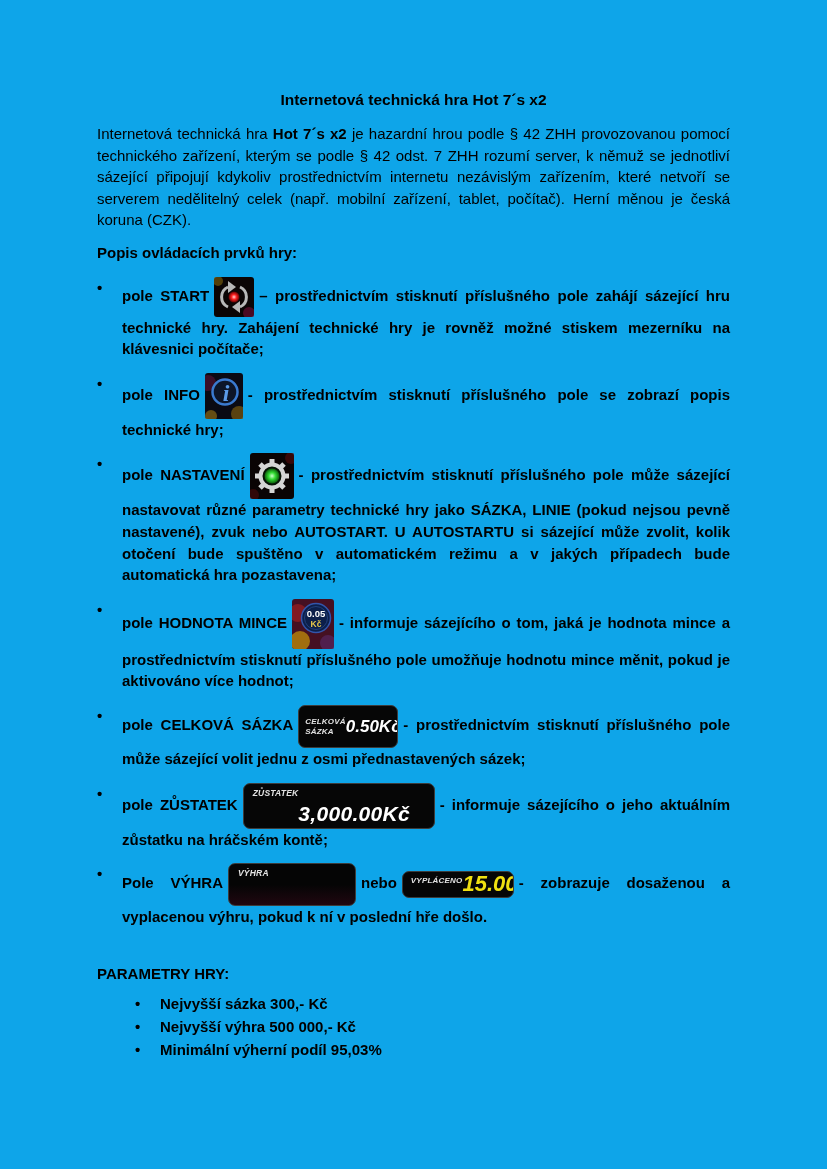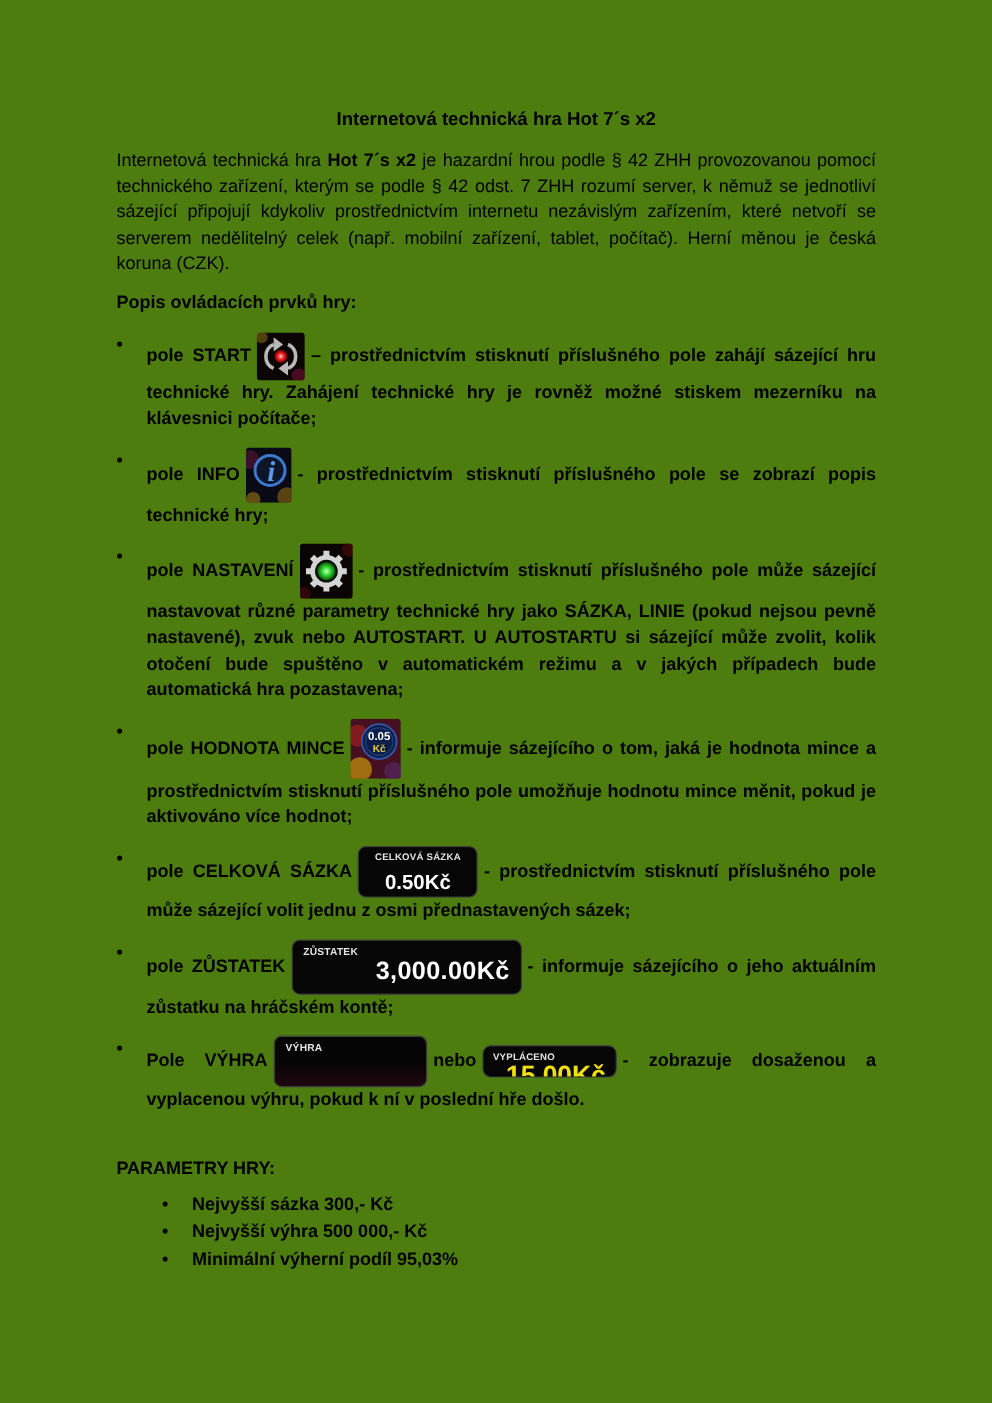"Internetová technická hra Hot 7´s" .page { background: #4d7c0f -> #0ea5e9 }
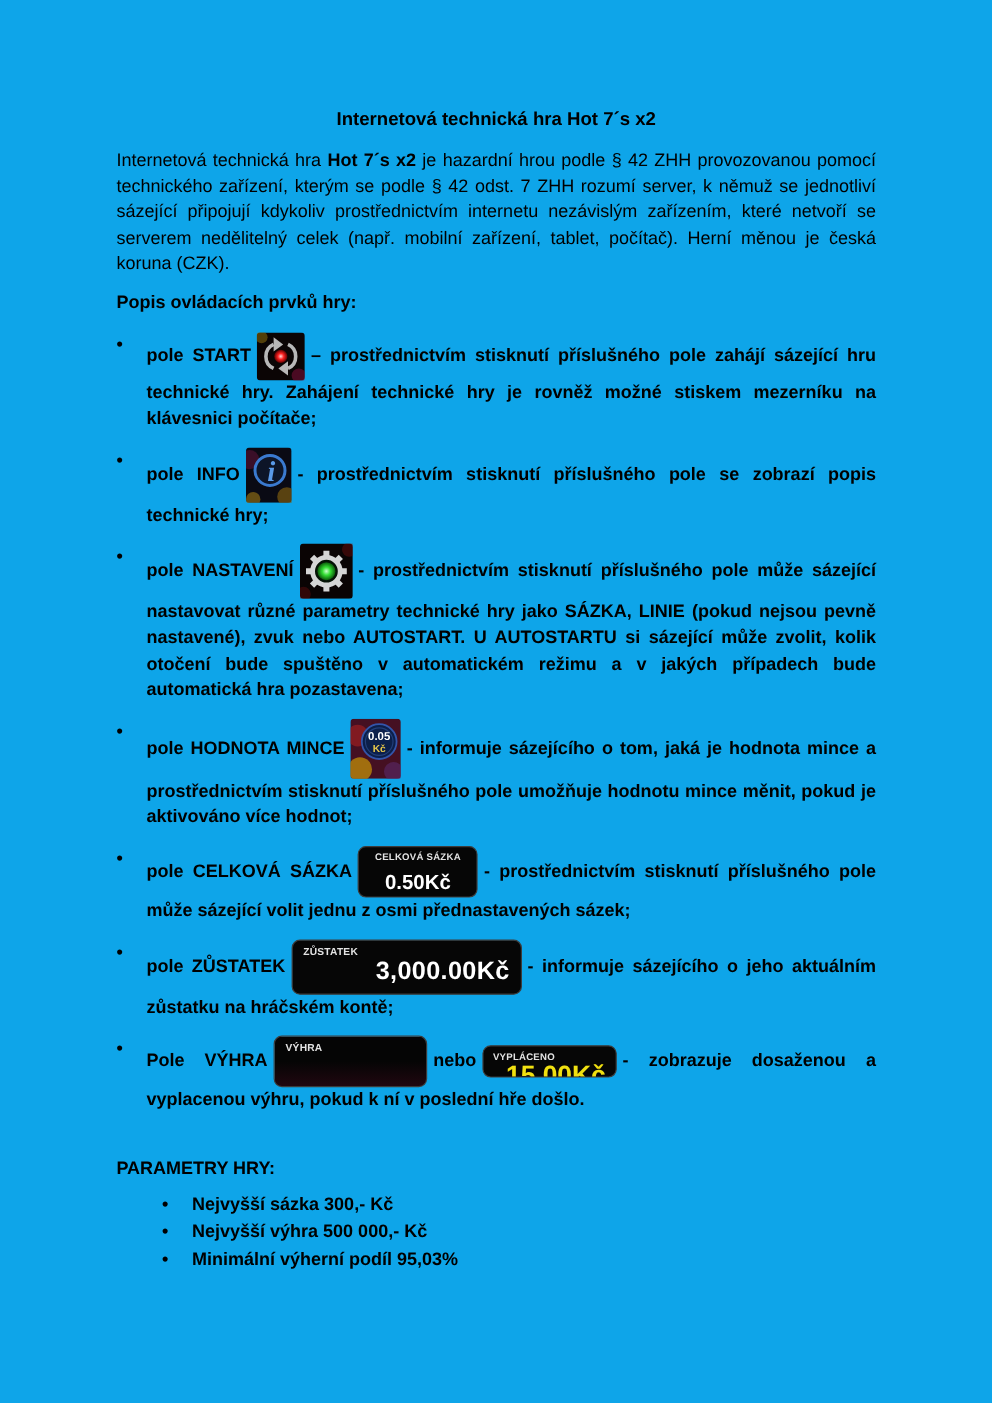"CELKOVÁ SÁZKA" .disp { flex-direction: column -> row; font-style: none -> italic }
